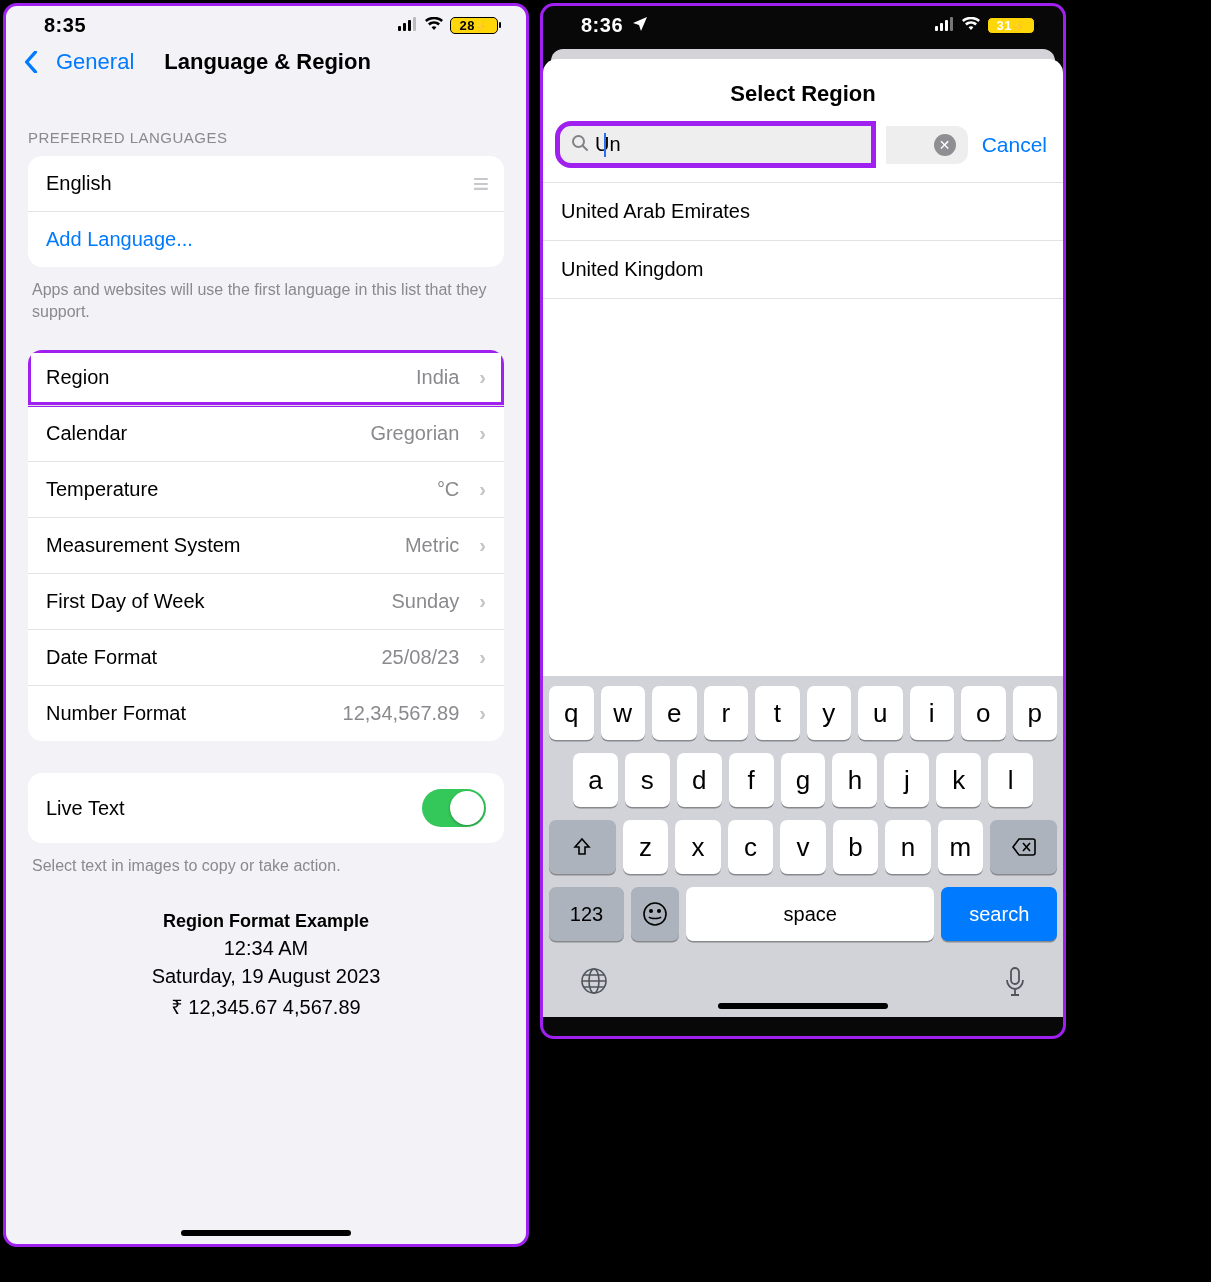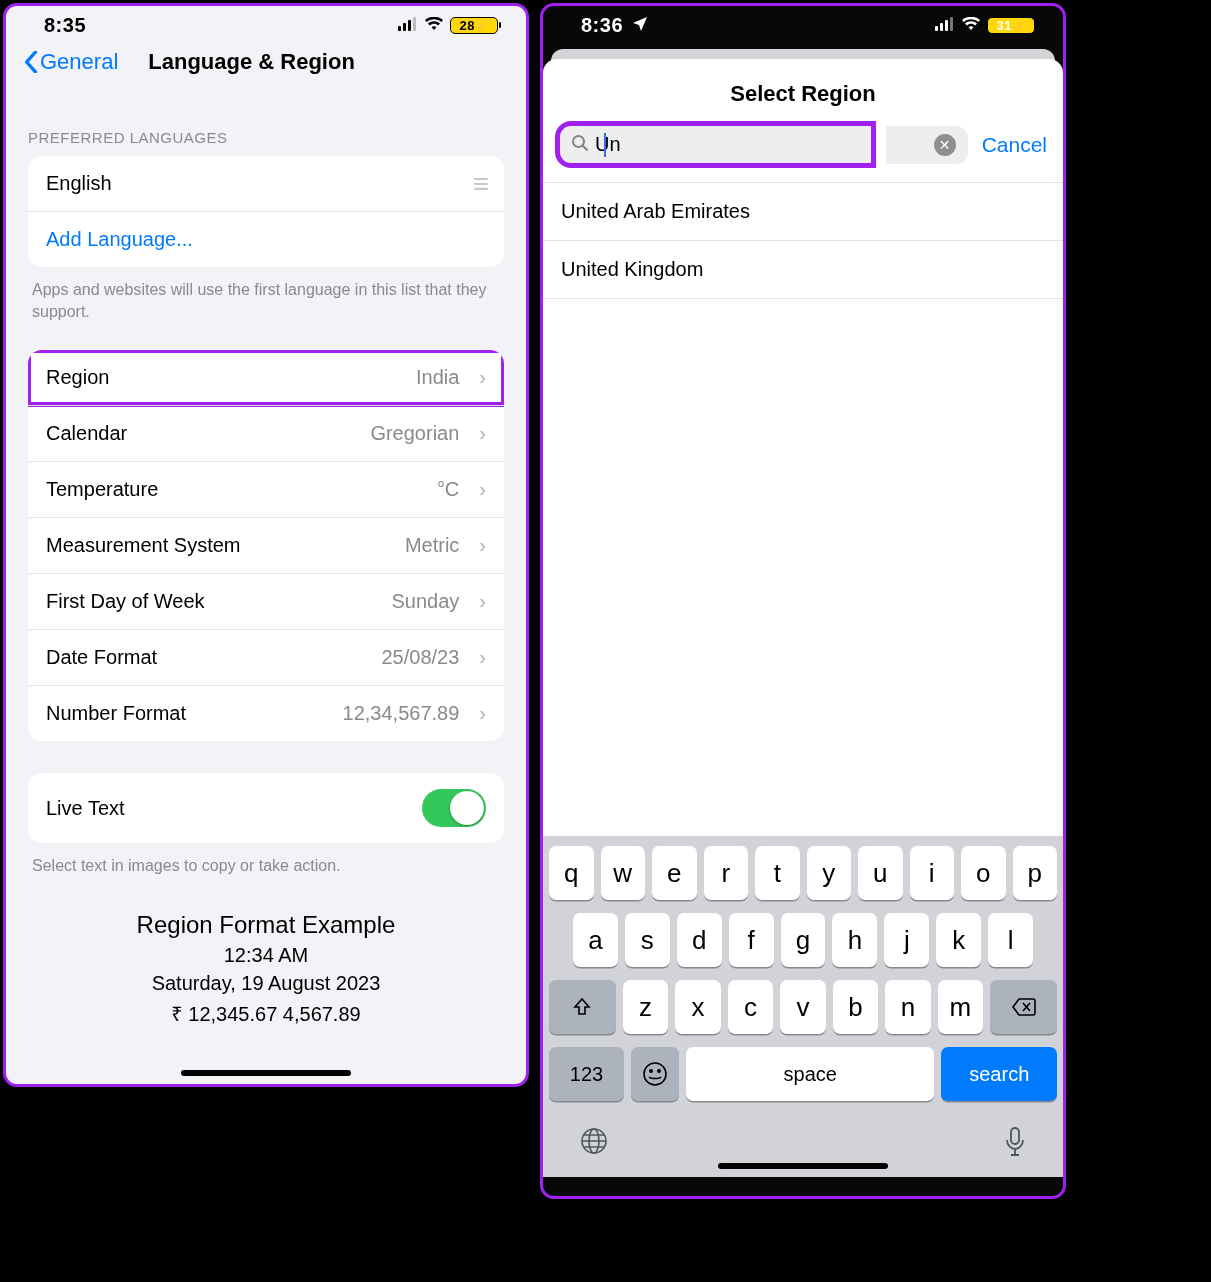"8:35" .phone-left { height: 1084px -> 1244px }
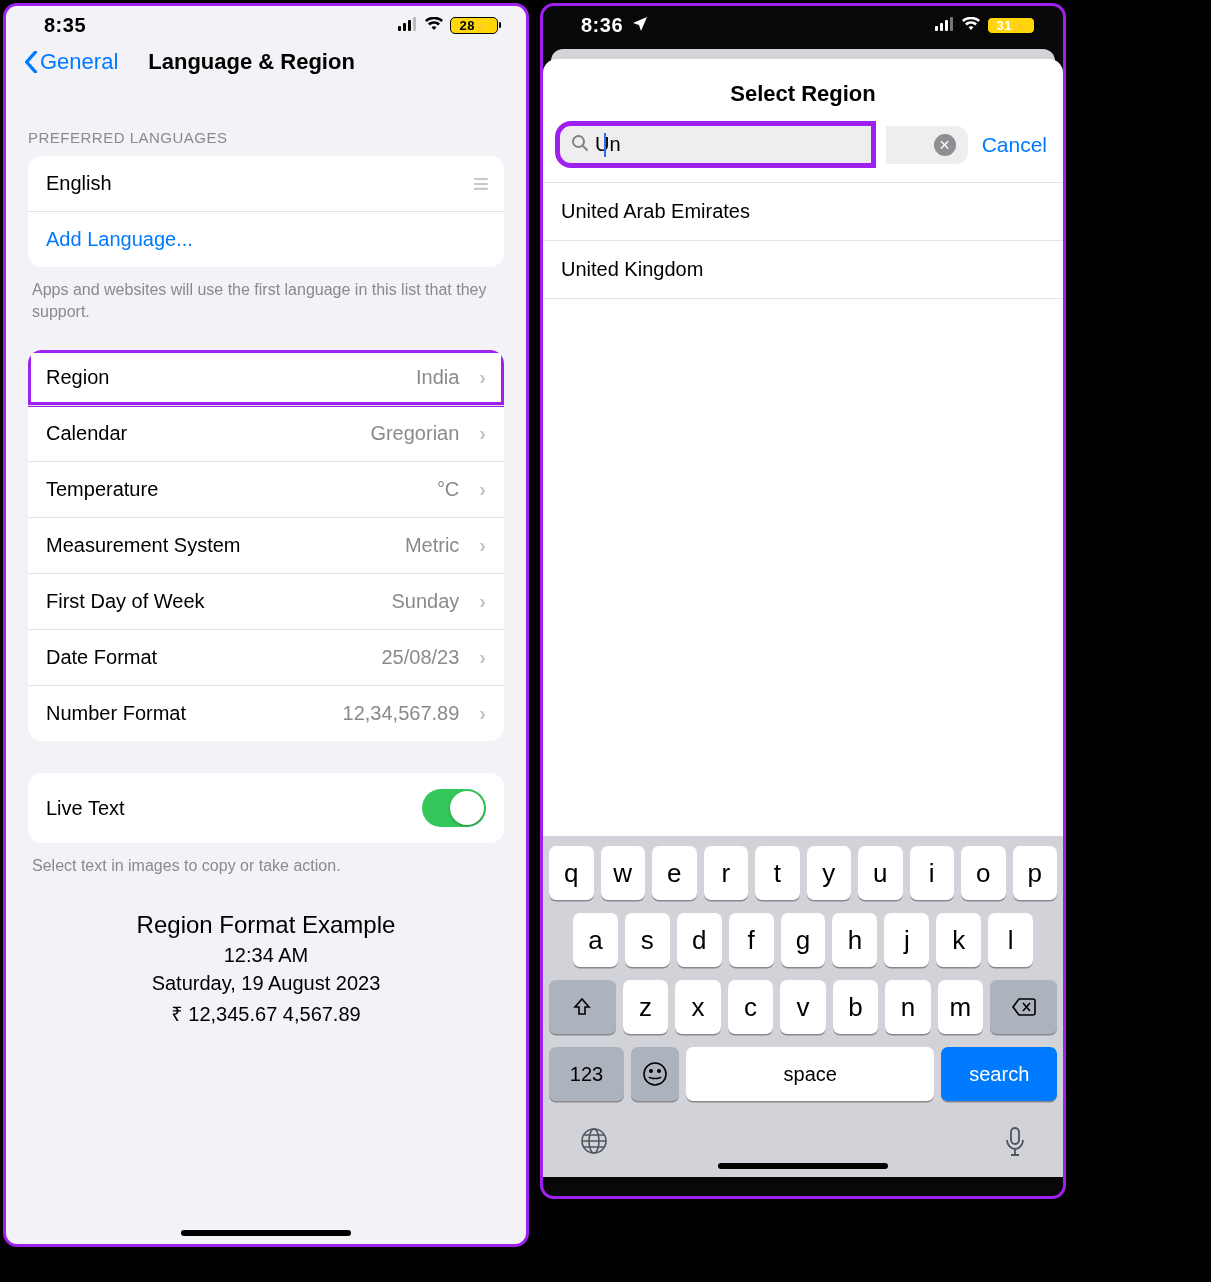"8:36" .phone-right { height: 1196px -> 1036px }
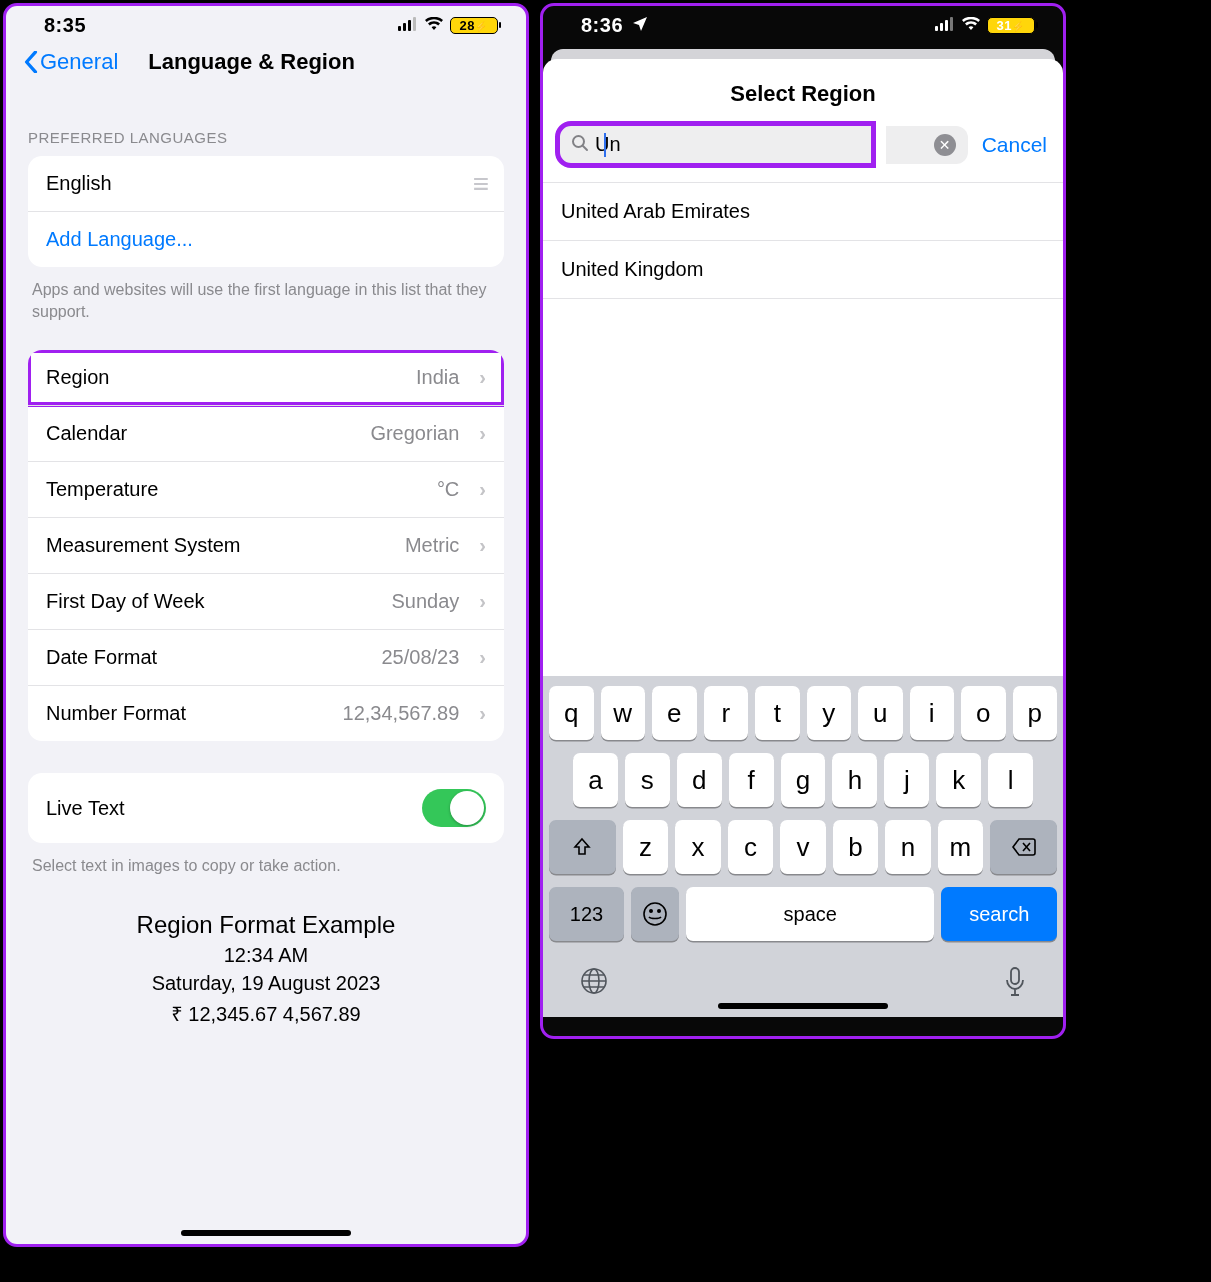"General" .back { gap: 2px -> 18px }
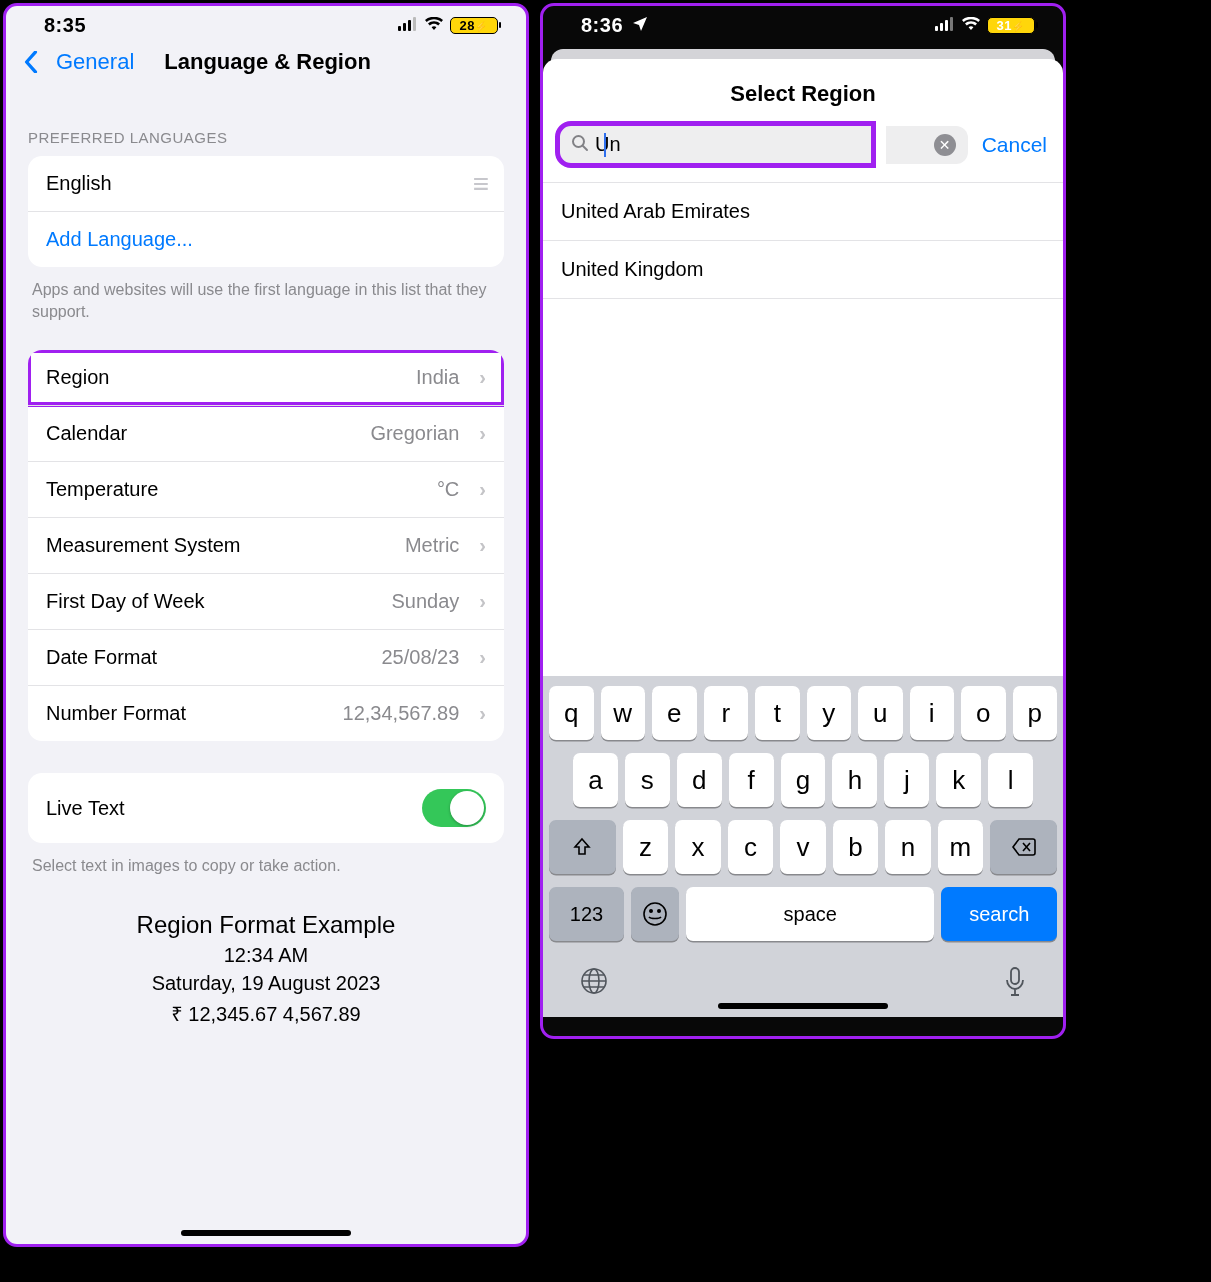"Region Format Example" .fmt-ex .t { font-size: 24px -> 18px; font-weight: 400 -> 700 }
